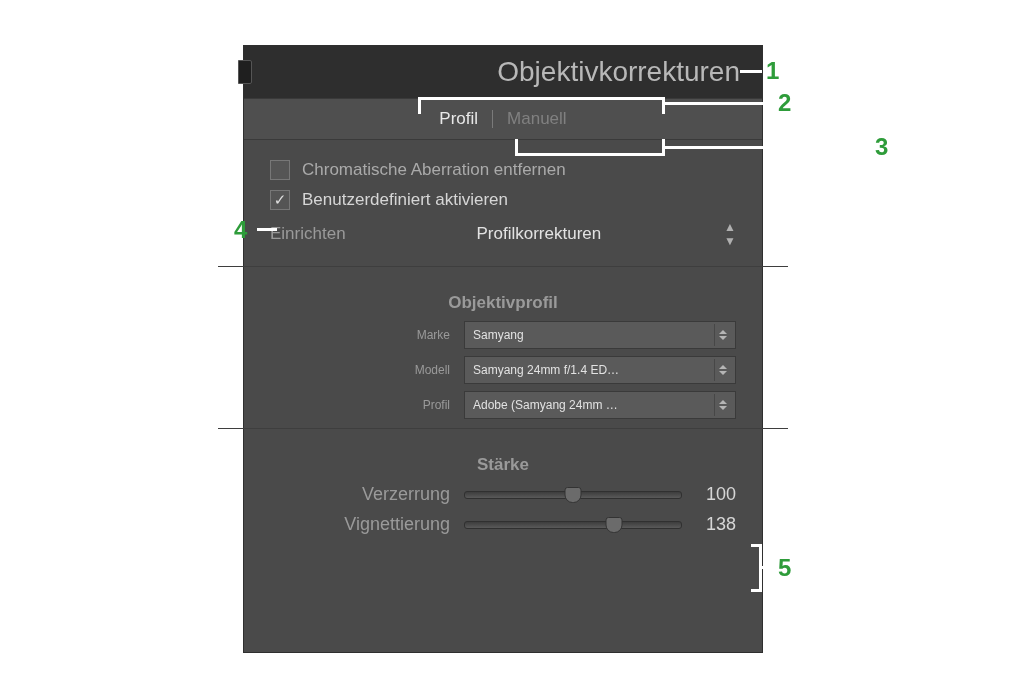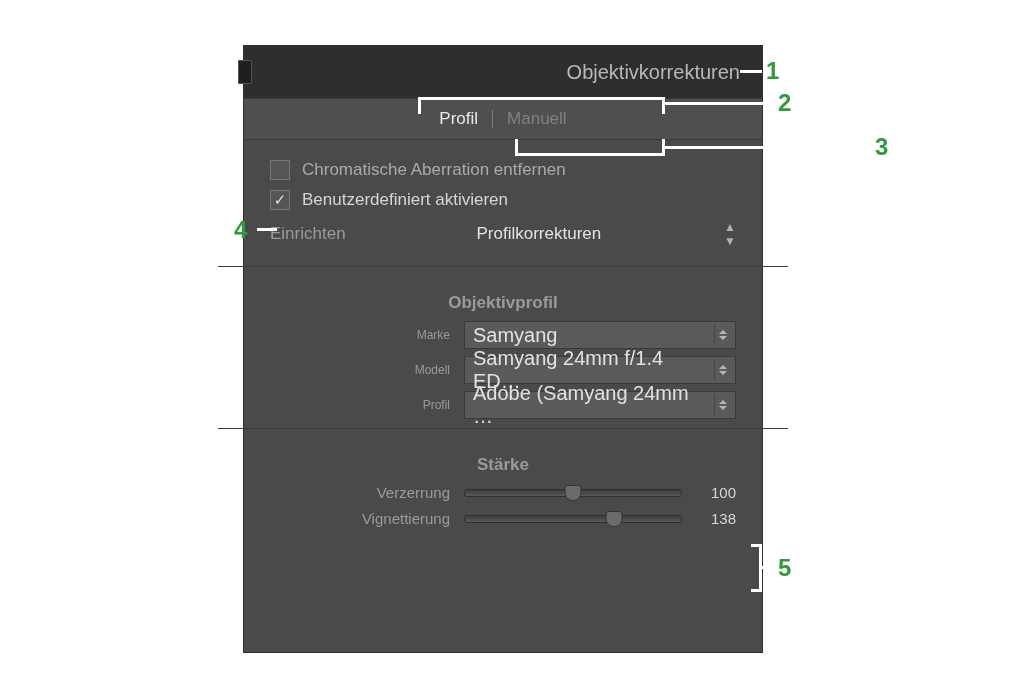"Objektivkorrekturen" .panel-title { font-size: 20px -> 28px }
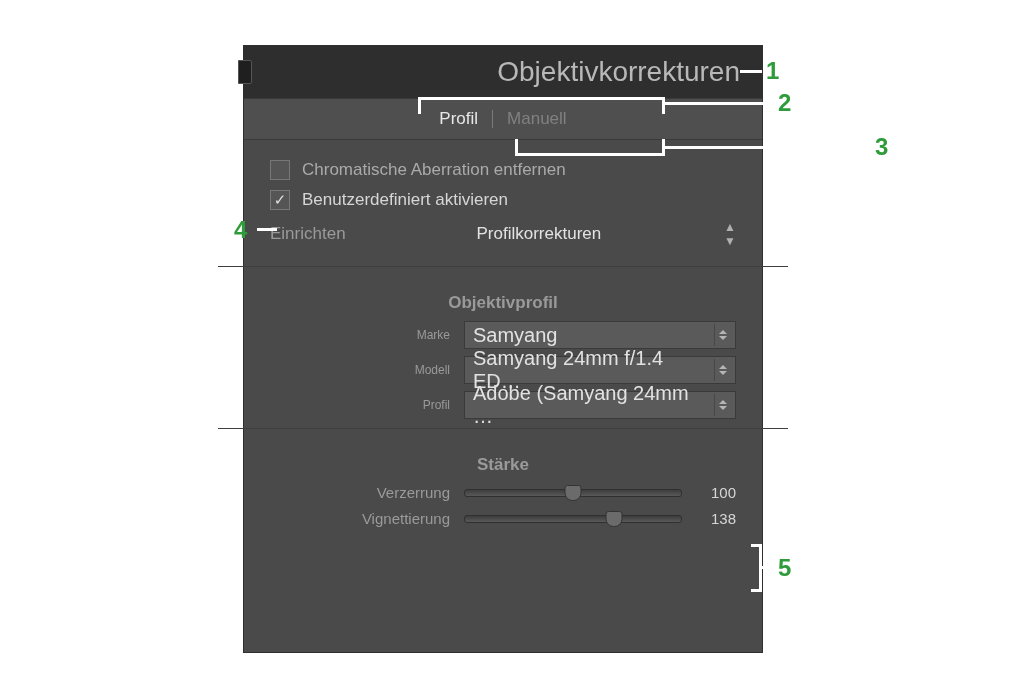"Samyang" .dropdown { font-size: 20px -> 12px }
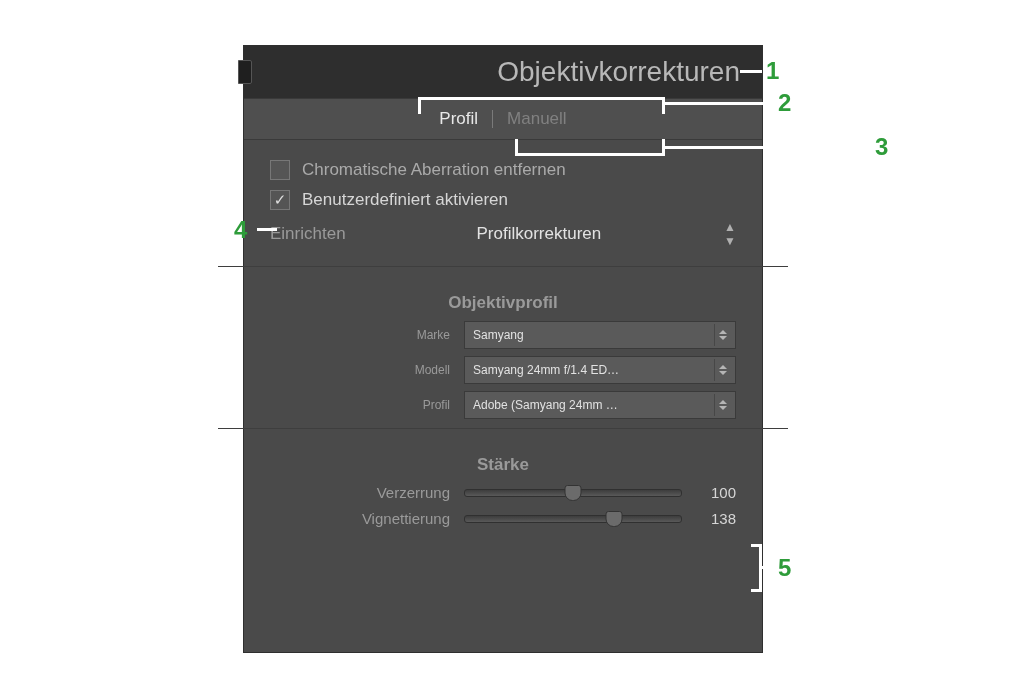"Verzerrung" .slider-row { font-size: 15px -> 18px }
